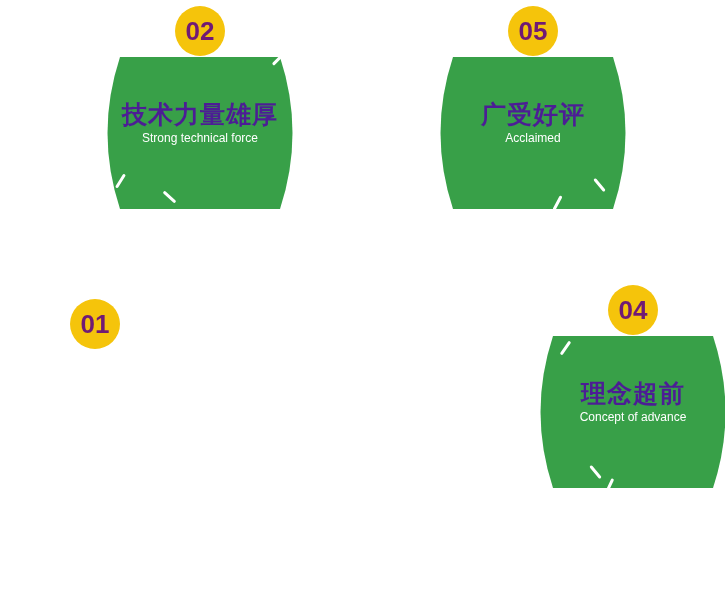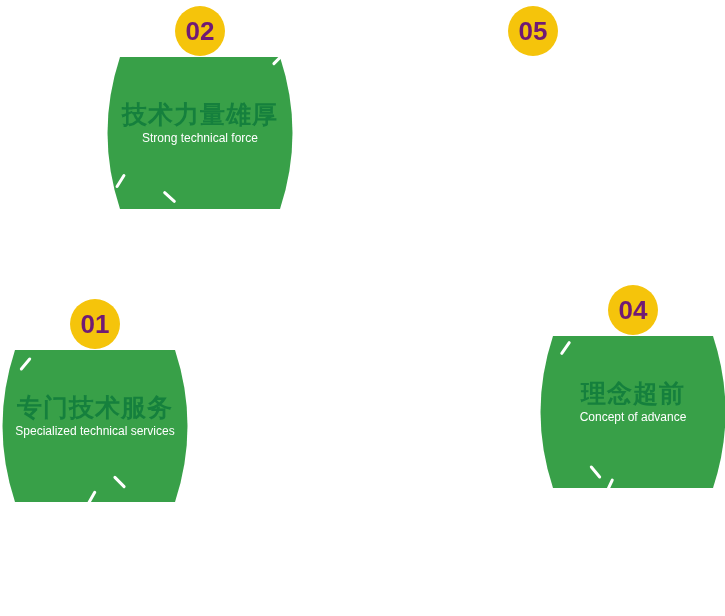"技术力量雄厚" .title { color: #15803d -> #4c1d95 }
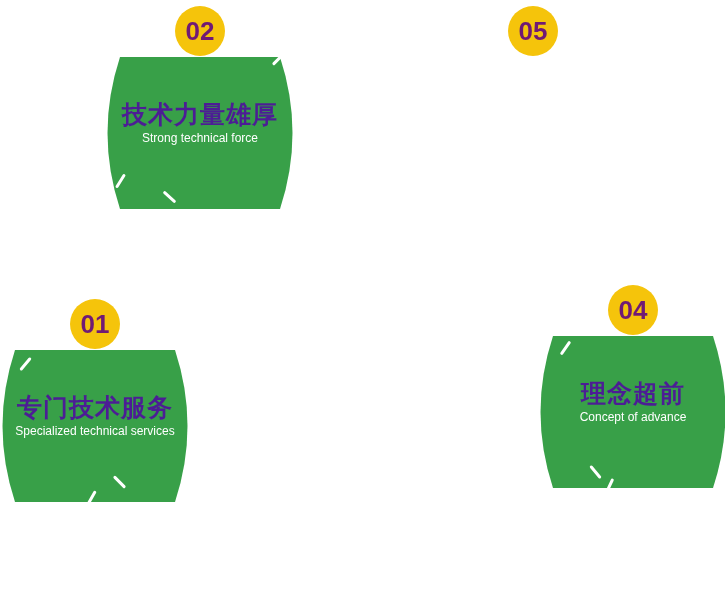"广受好评" div.blob { html: none -> <div> <svg> <path></path> </svg> <span></span> <span></span> <span></span> <div> <div>广受好评</div> <div>Acclaimed</div> </div> </div> }
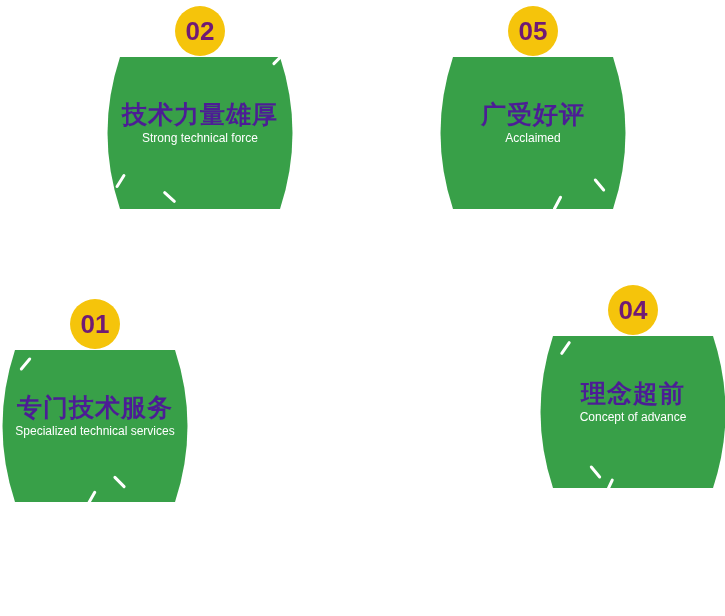"专门技术服务" div.blob { html: <div> <svg> <path></path> </svg> <span></span> <span></span> <span></span> <div> <div>专门技术服务</div> <div>Specialized technical services</div> </div> </div> -> none }
